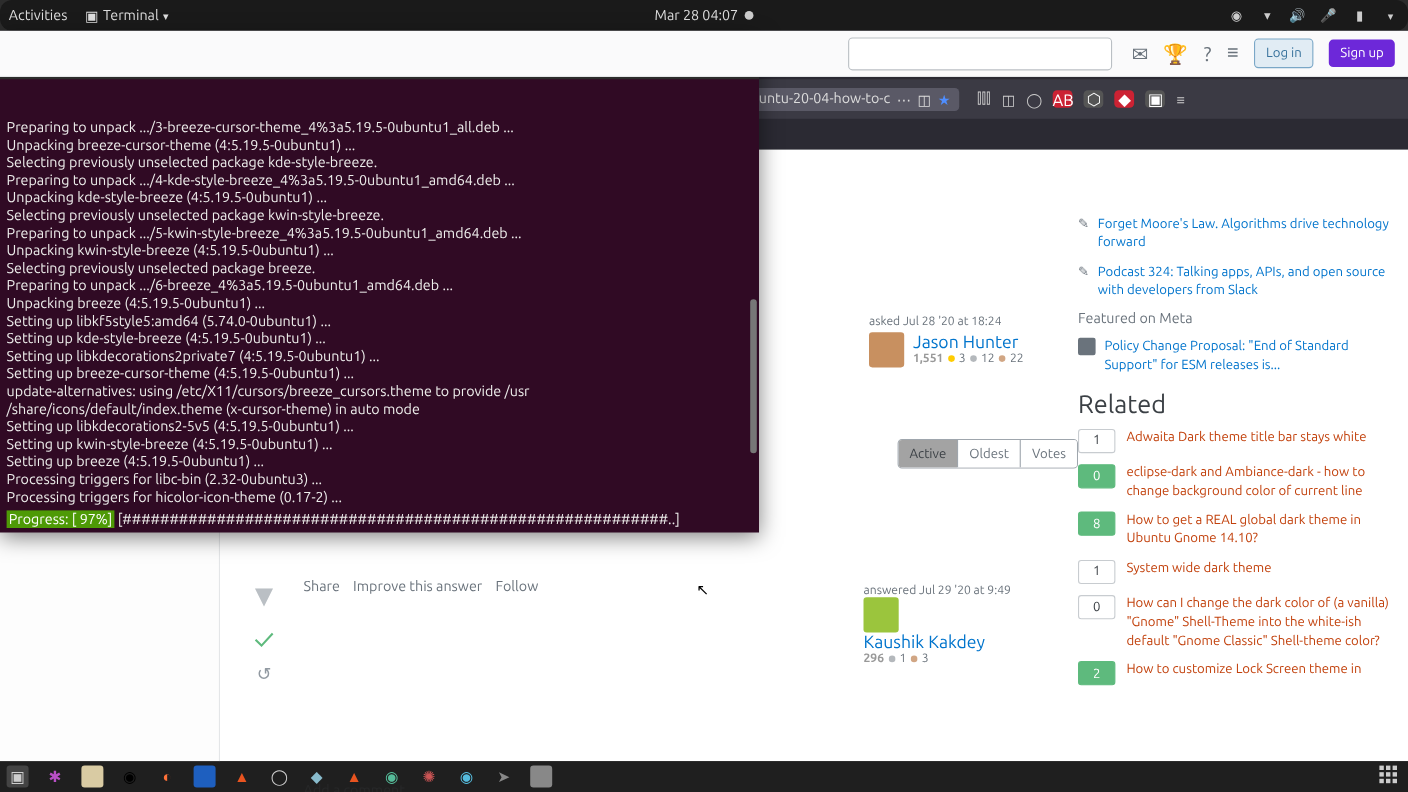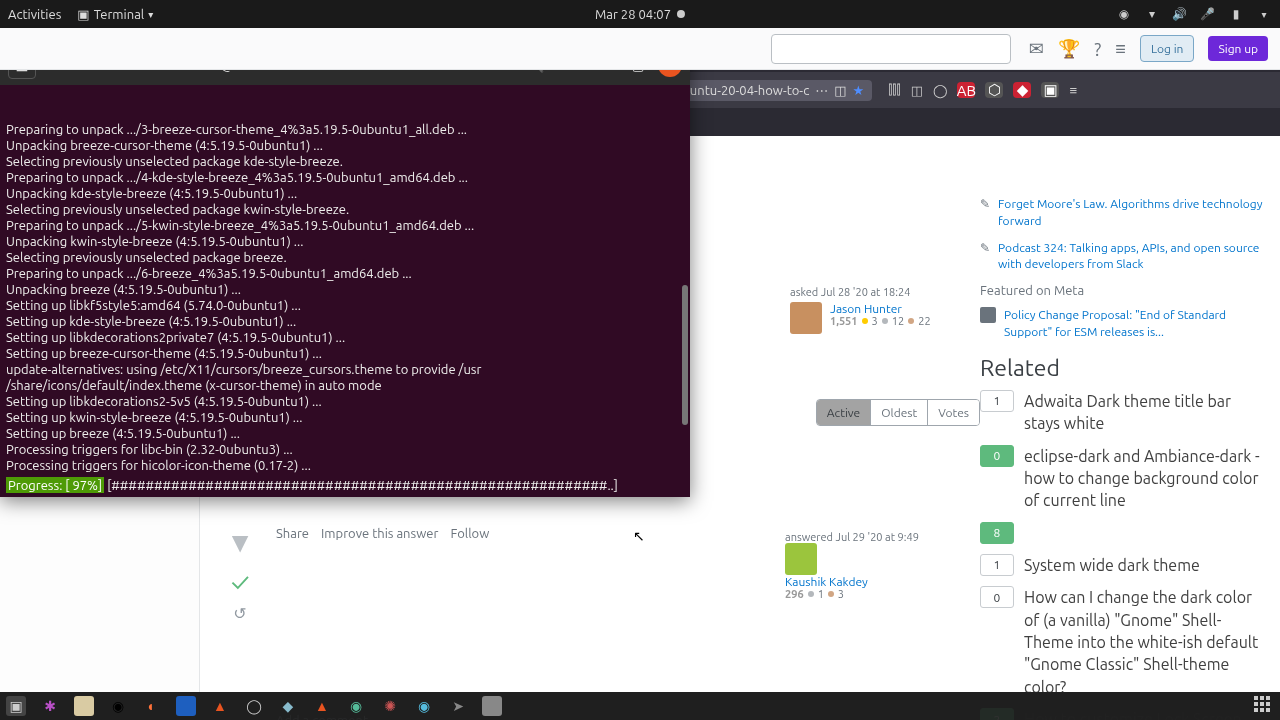"Activities" .topbar { border-radius: none -> 11px }
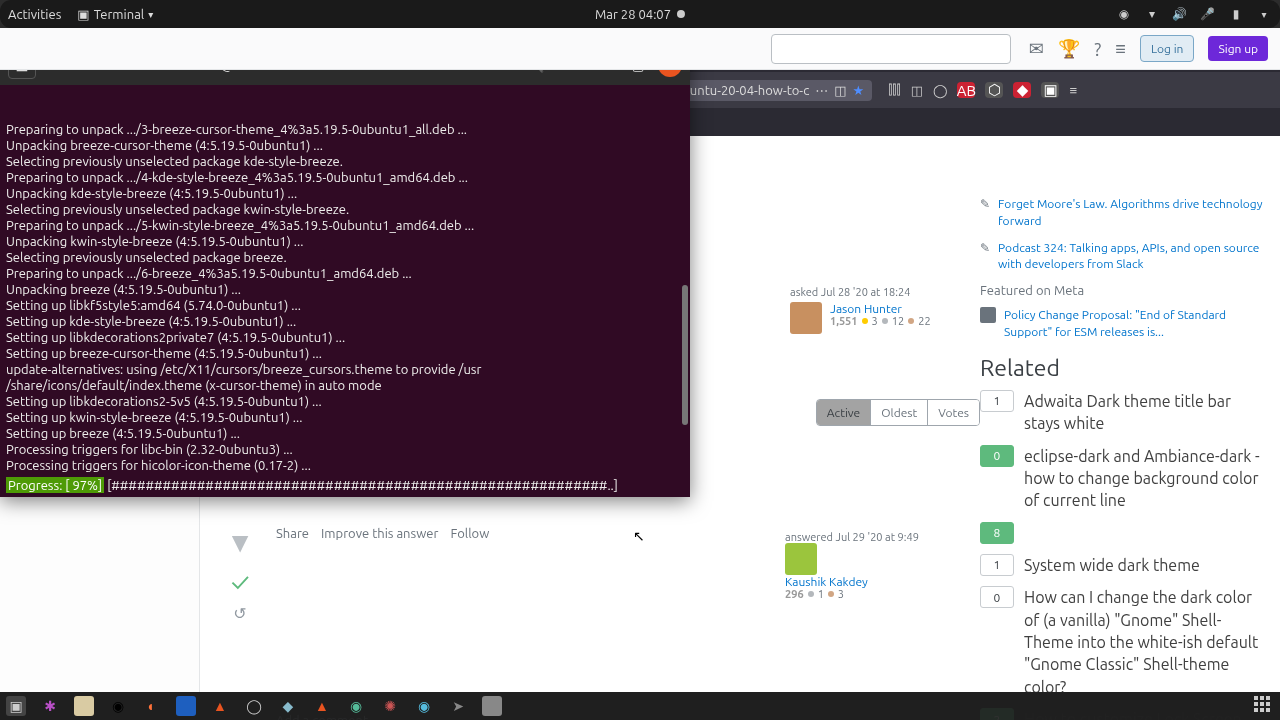"Preparing to unpack" .terminal-window { top: 45px -> 32px }
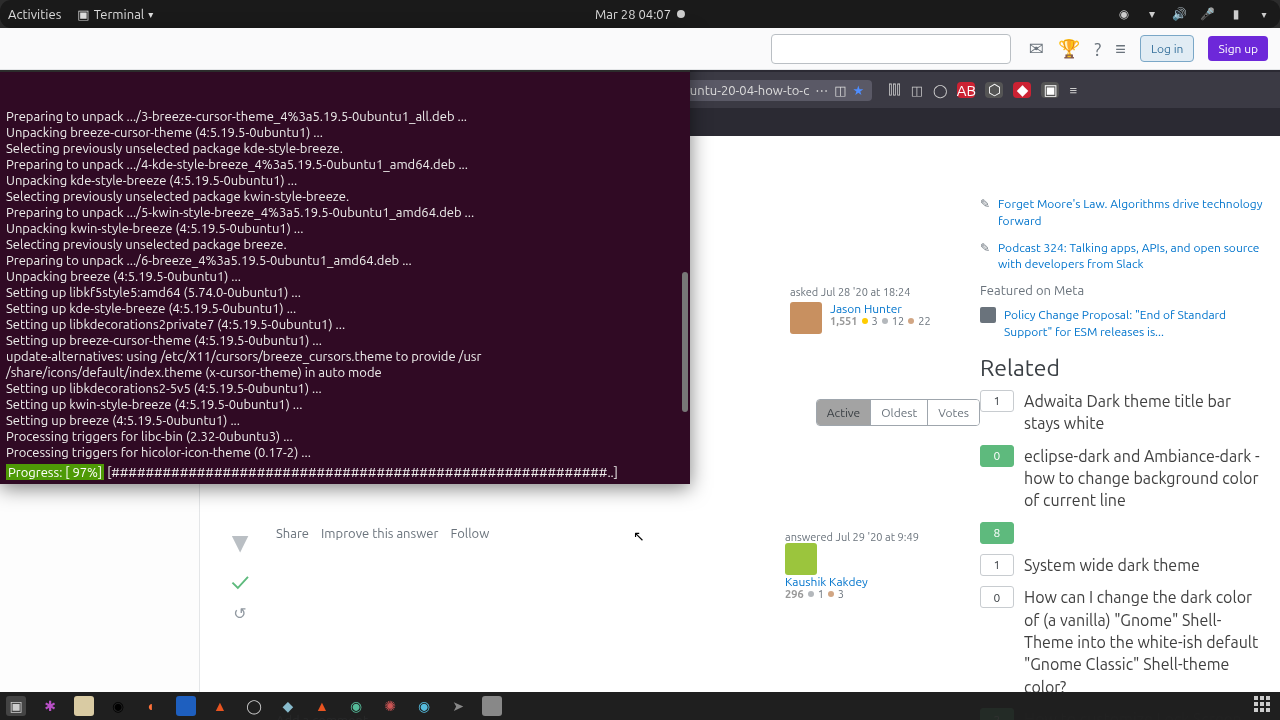"Jason Hunter" .uname { font-size: 12px -> 16px }
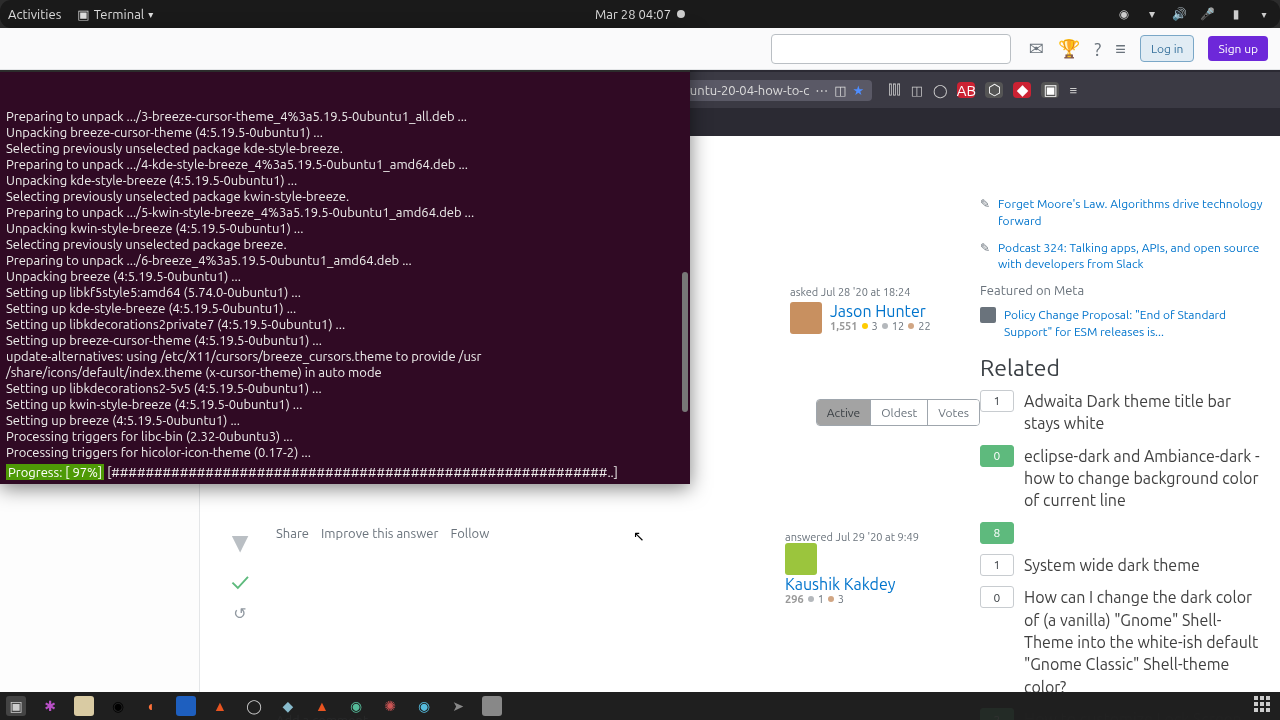"Adwaita Dark theme title bar" .rel-link { color: #404040 -> #c2410c; font-size: 16px -> 12px }
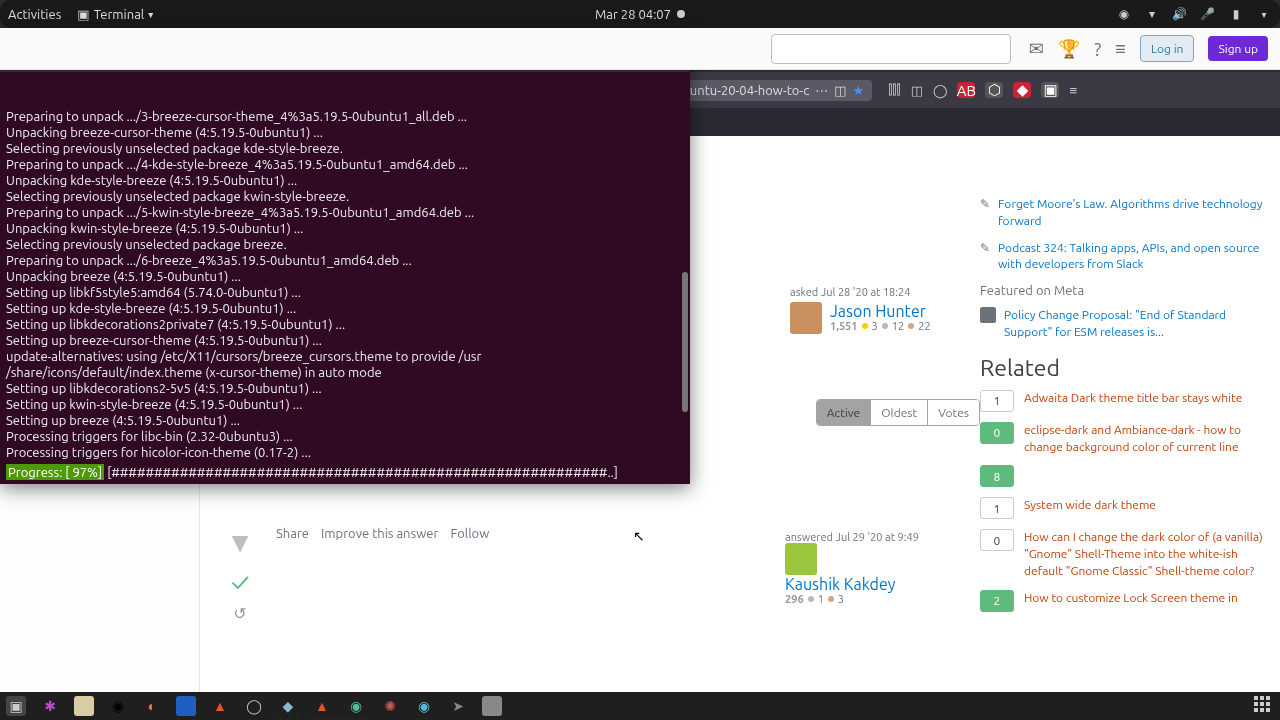"How to get a REAL" div.rel-link { html: none -> <div>How to get a REAL global dark theme in Ubuntu Gnome 14.10?</div> }
